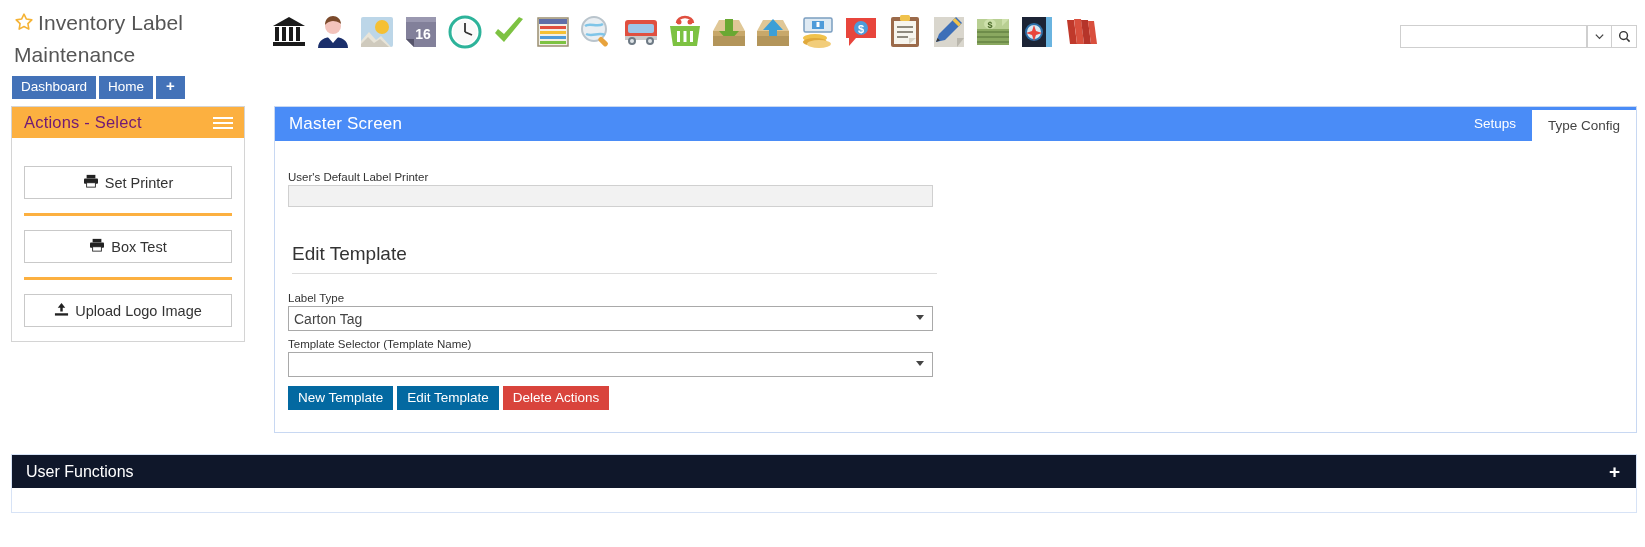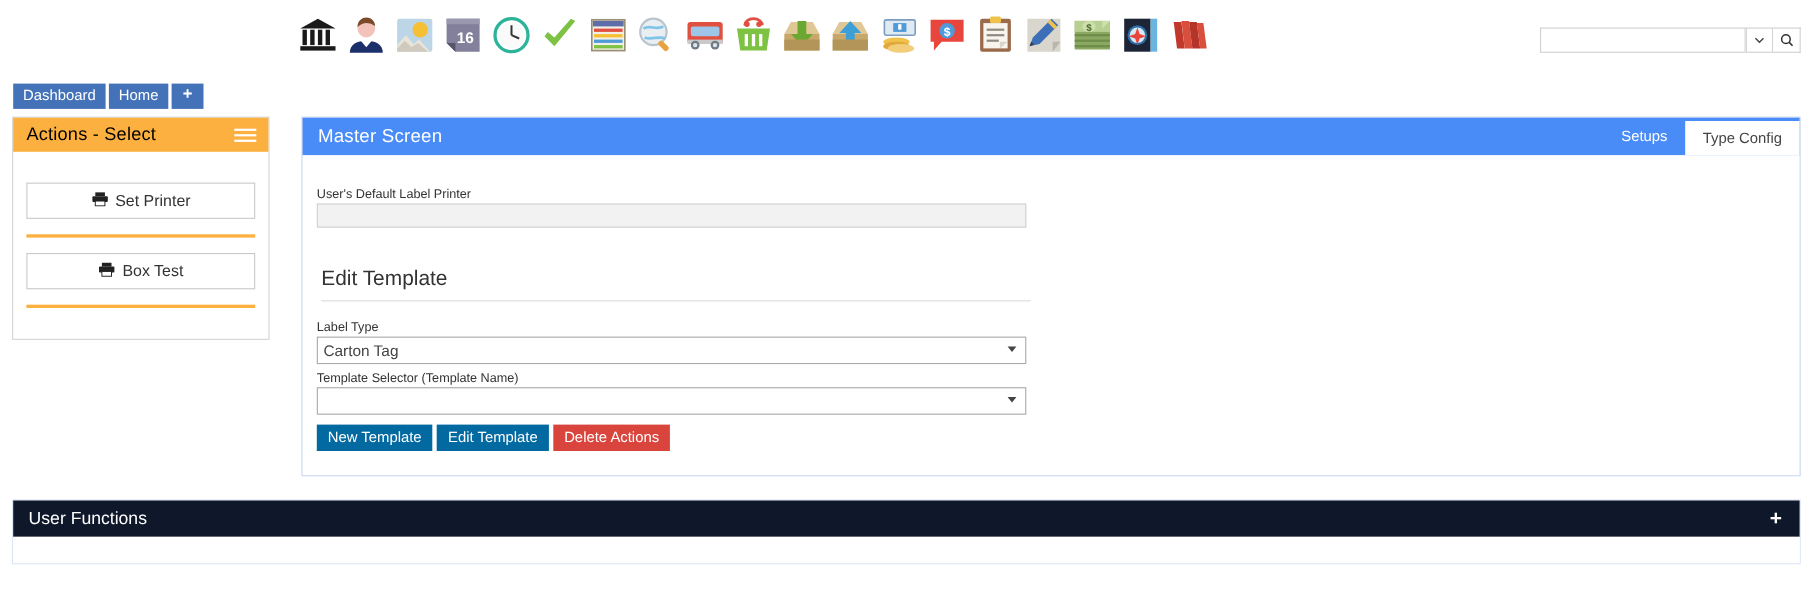"Inventory Label Maintenance" div.app-title { html: none -> <div> <span> <svg> <path></path> </svg> </span><span>Inventory Label Maintenance</span> </div> }
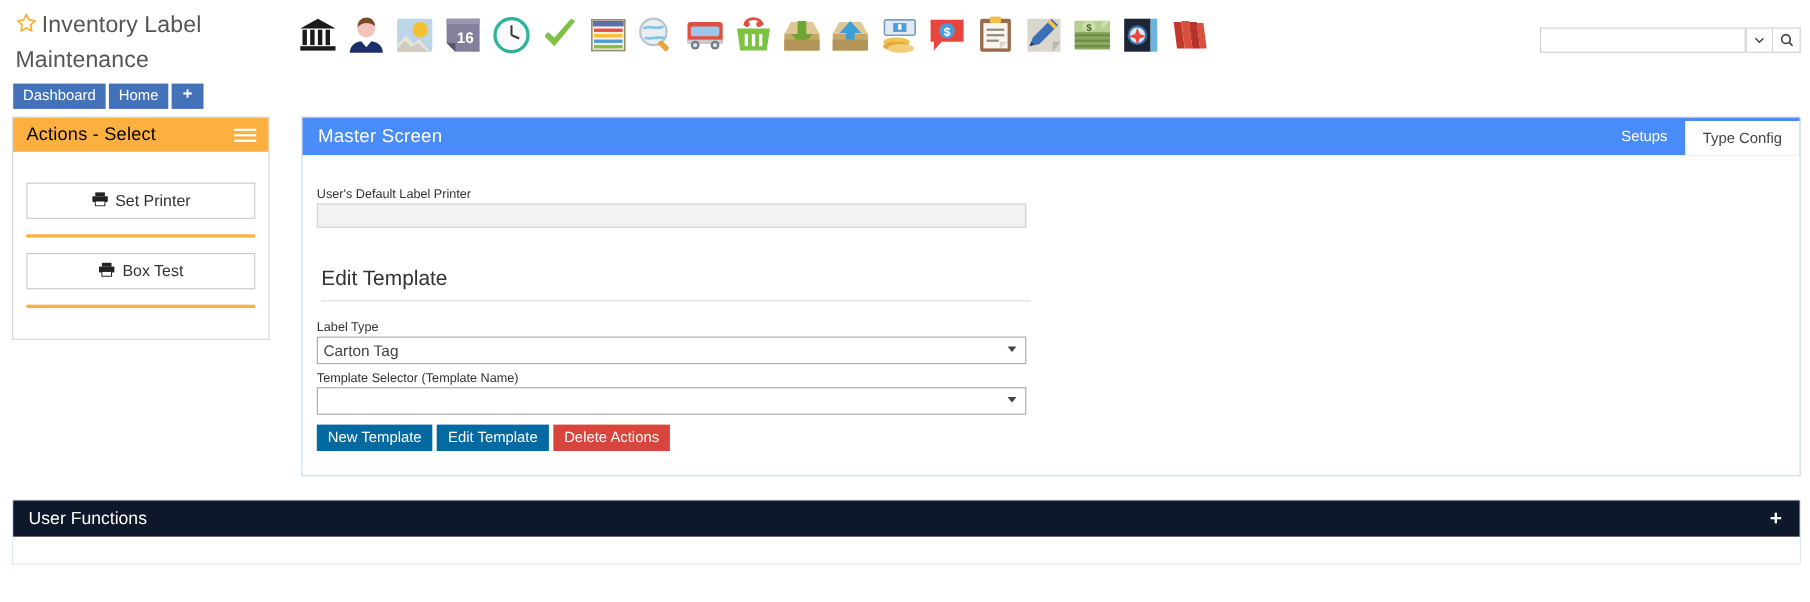"Actions - Select" .actions-head { color: #000000 -> #701a75 }
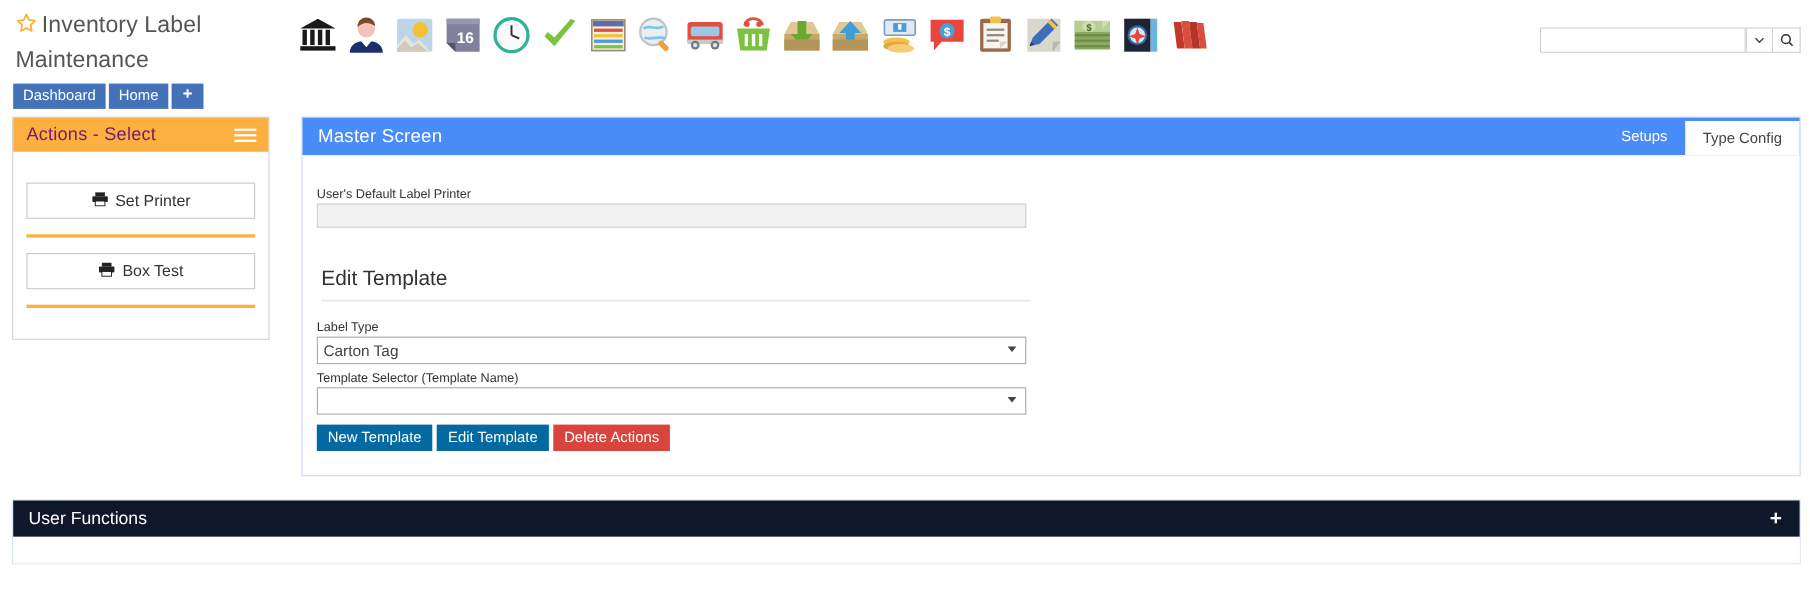"Upload Logo Image" div.act-btn { html: none -> <div> <span> <svg> <path></path> <rect></rect> </svg> </span> <span>Upload Logo Image</span> </div> }
